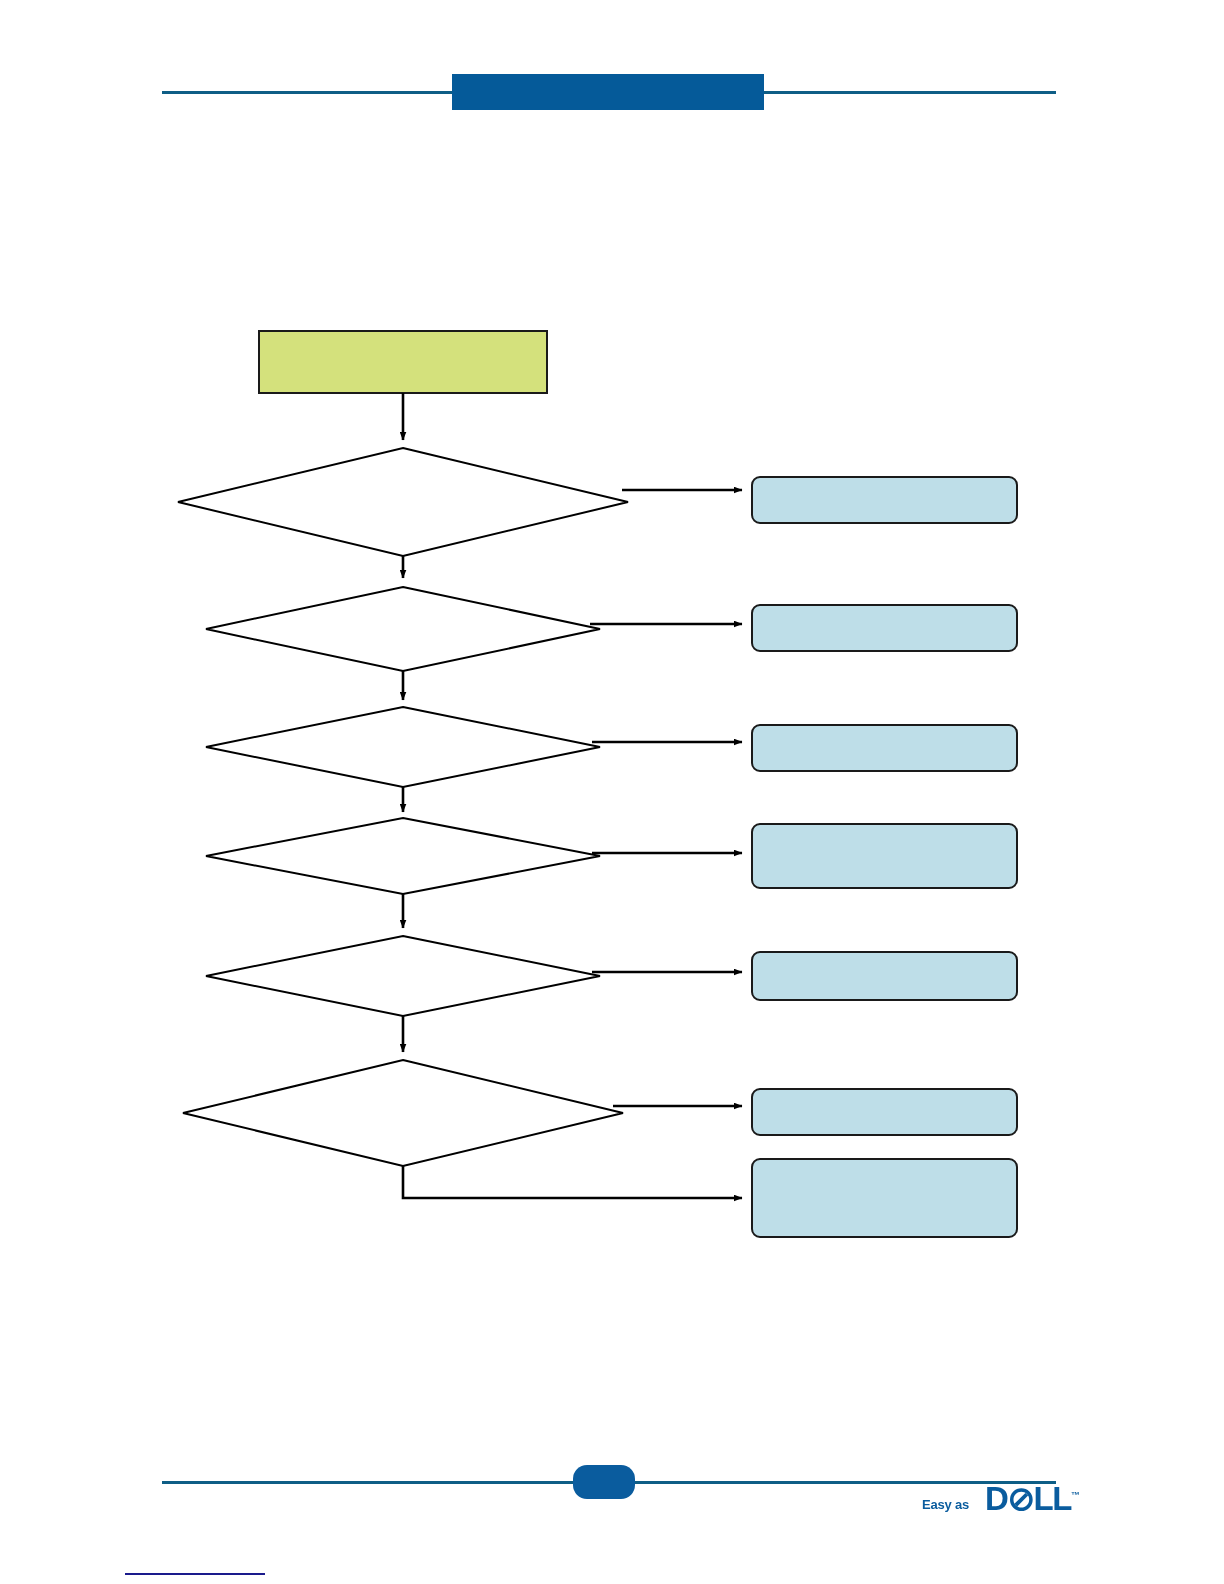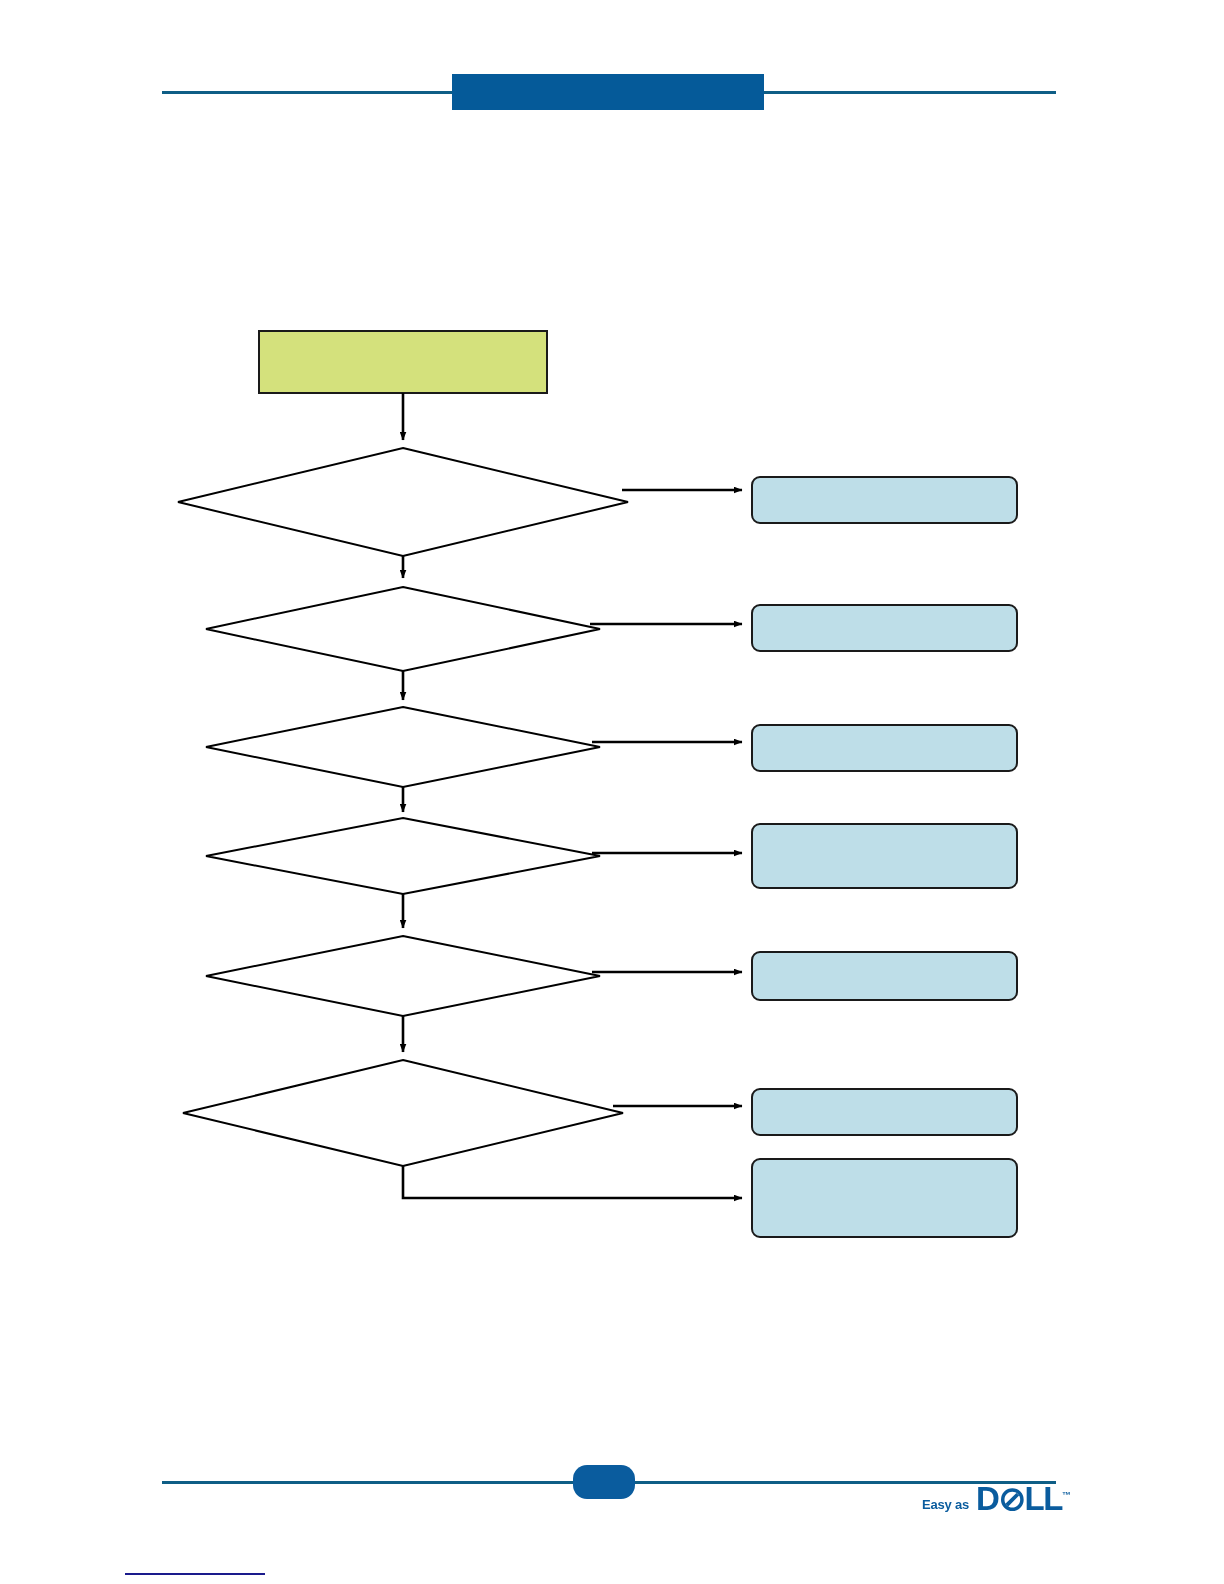"Easy as" .dell-logo { gap: 7px -> 16px }
